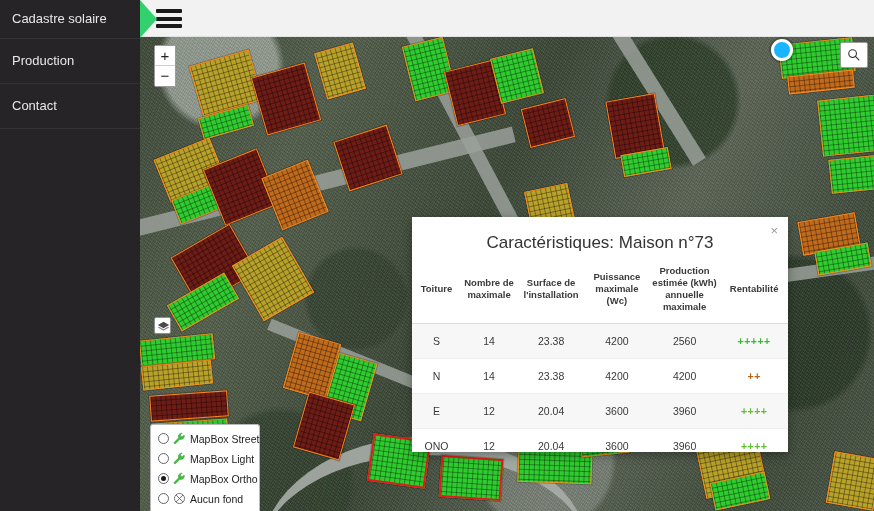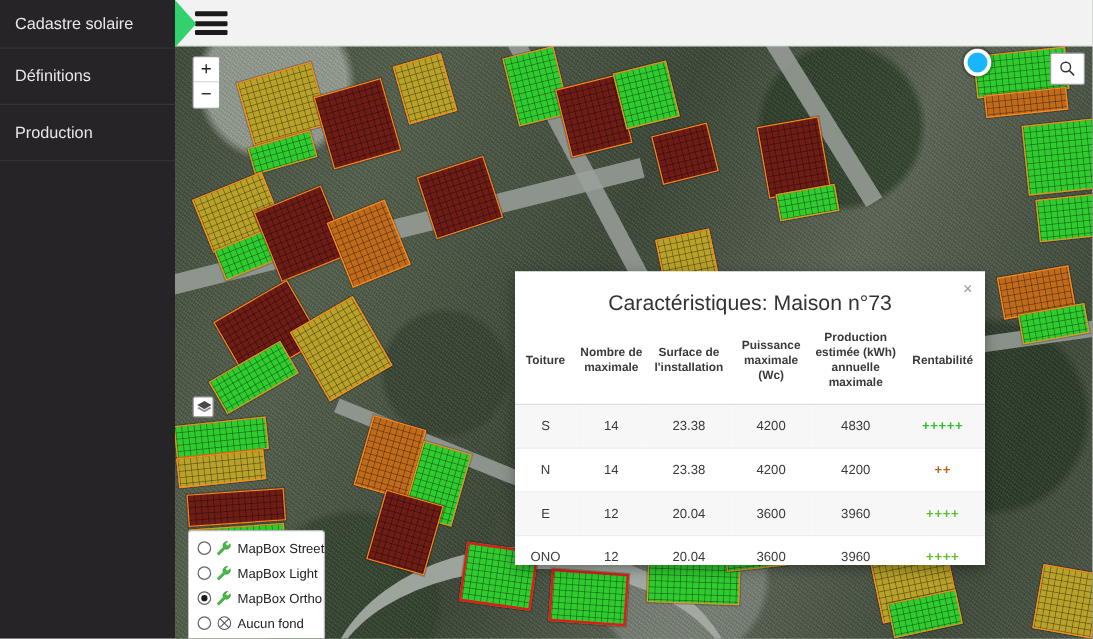"Définitions" div.sidebar-item { html: <div> <span>Définitions</span> </div> -> none }
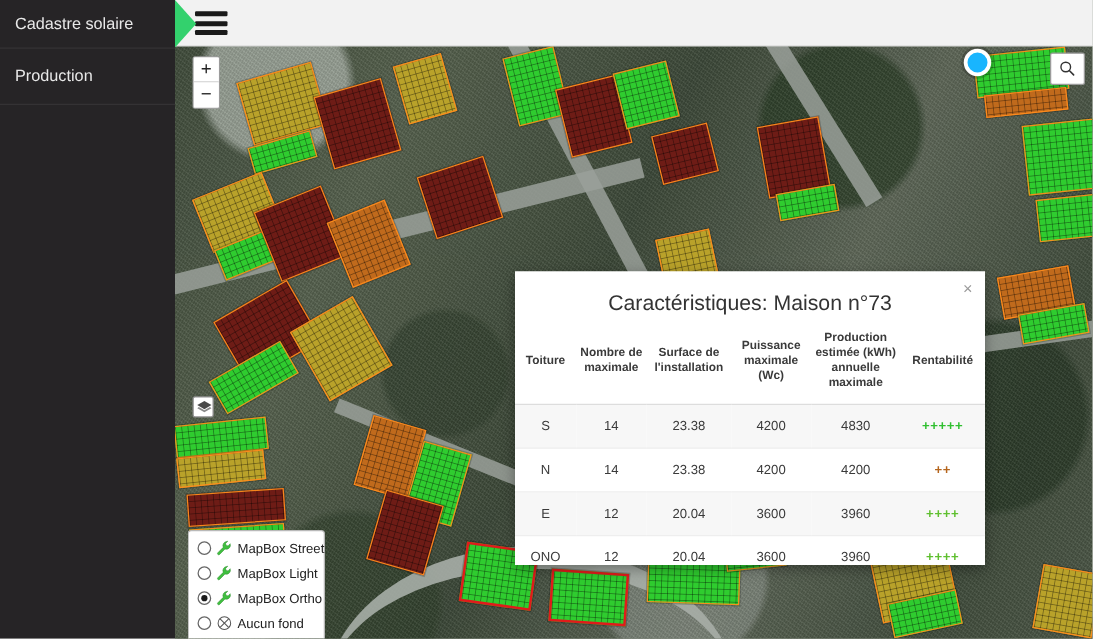"Contact" div.sidebar-item { html: none -> <div> <span>Contact</span> </div> }
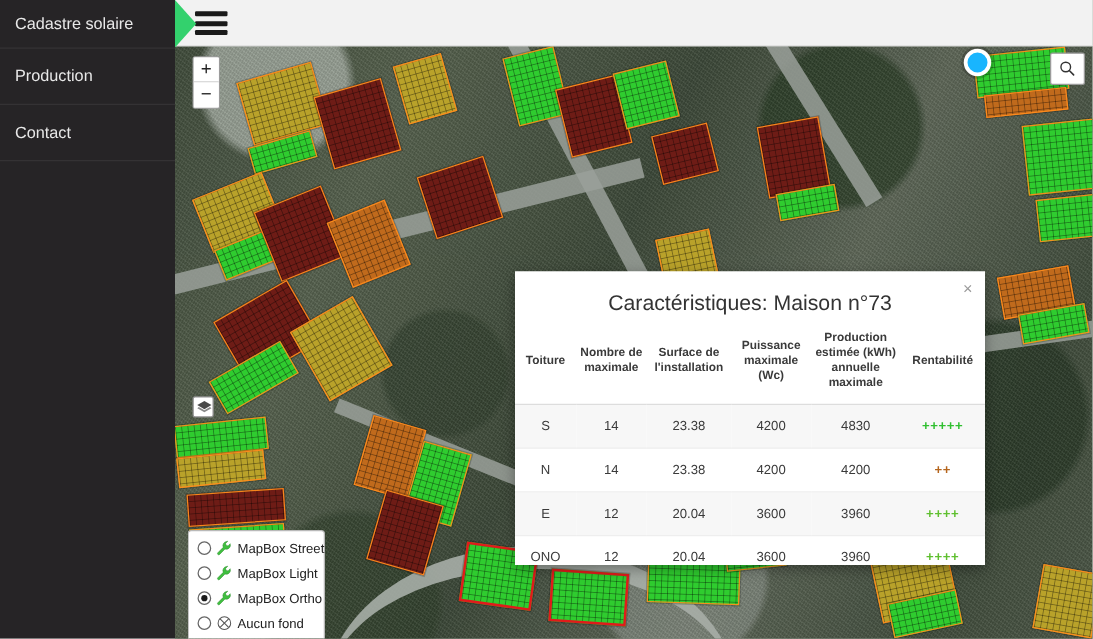"4830" td { text: 4830 -> 2560 }
